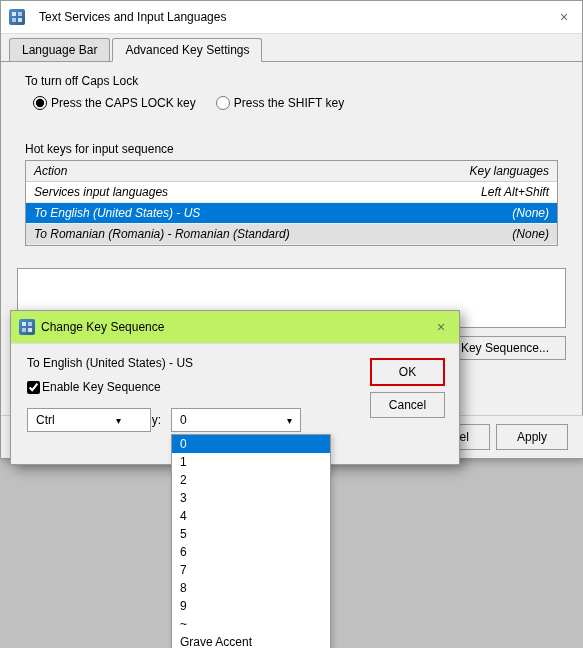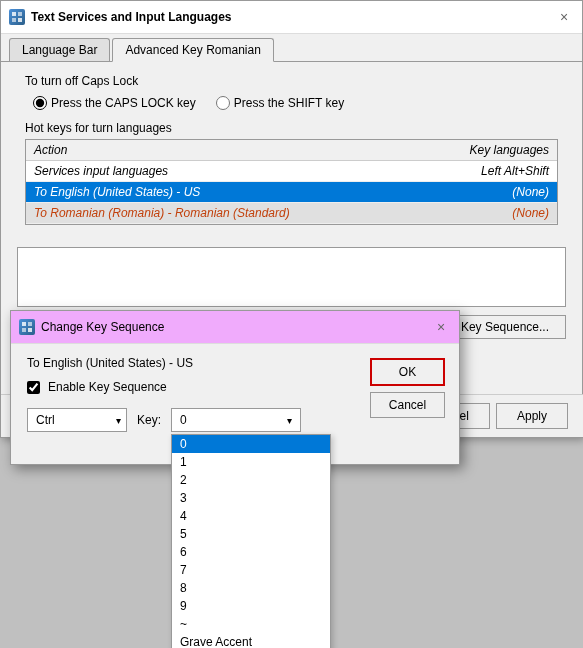"Text Services and Input Languages" .title-bar-left { font-weight: bold -> none; gap: 6px -> 14px }
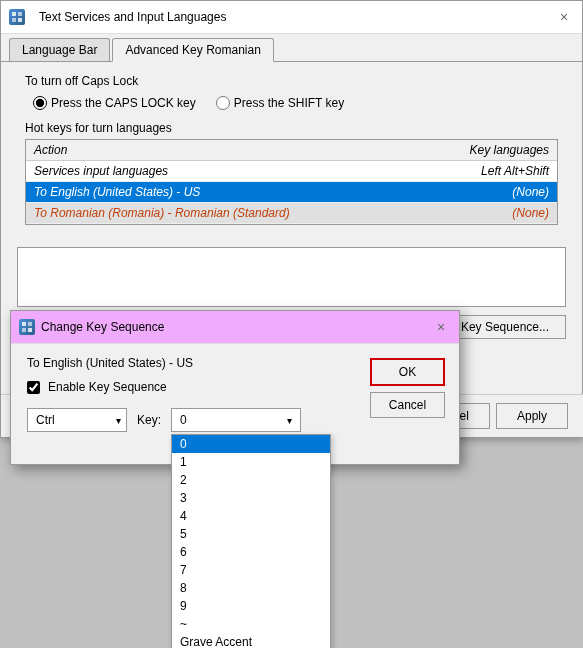"Advanced Key Romanian" div.tab { text: Romanian -> Settings }
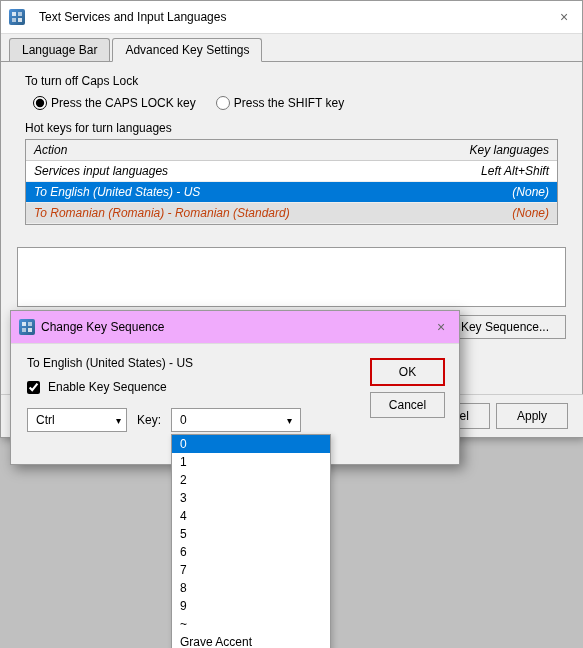"Press the CAPS LOCK key" .radio-group { margin-bottom: 11px -> 32px }
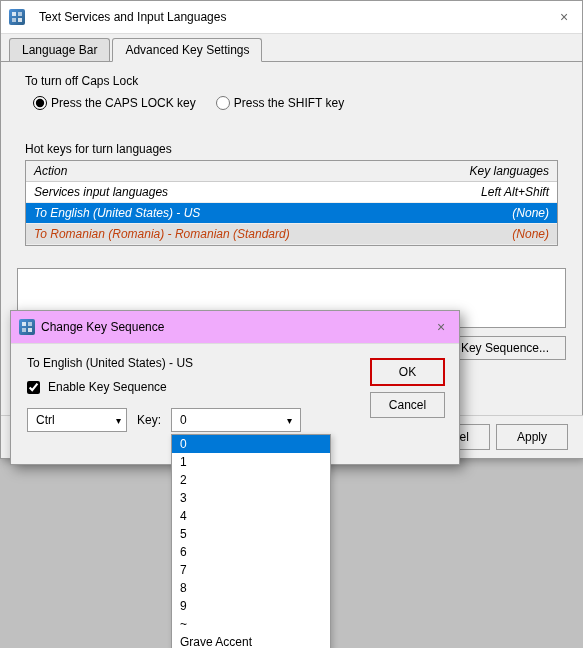"Hot keys for turn languages" div.hotkeys-header { text: turn languages -> input sequence }
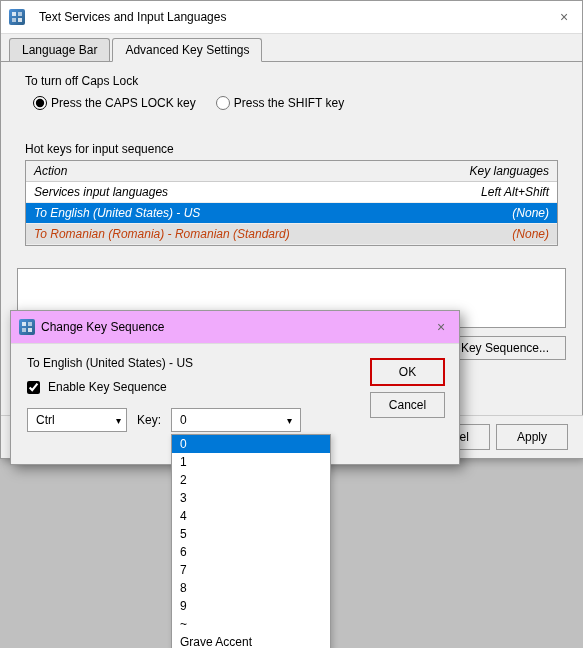"To Romanian (Romania) - Romanian" .table-row.partial { color: #c2410c -> #000000 }
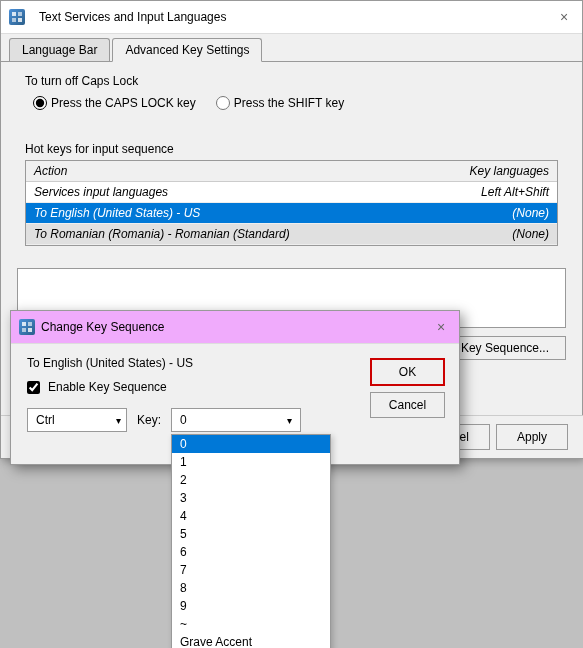"Change Key Sequence" .dialog-title-bar { background: #f0abfc -> #bef264 }
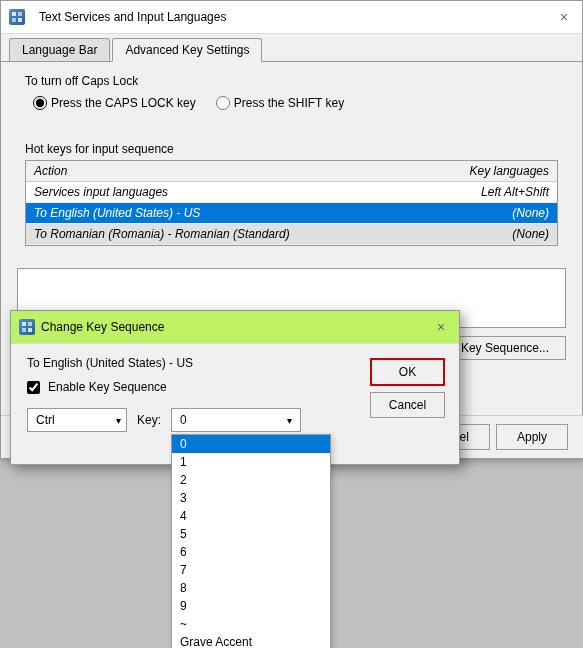"Enable Key Sequence" .checkbox-row { gap: 8px -> 2px }
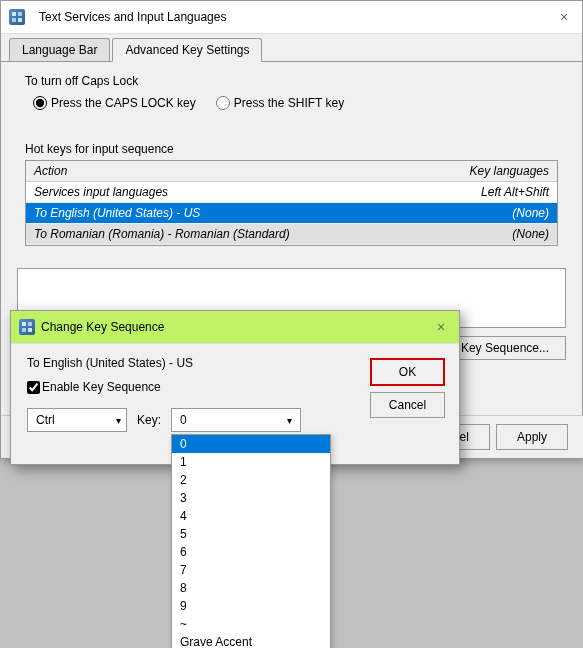"Ctrl" .select-ctrl { width: 100px -> 124px }
